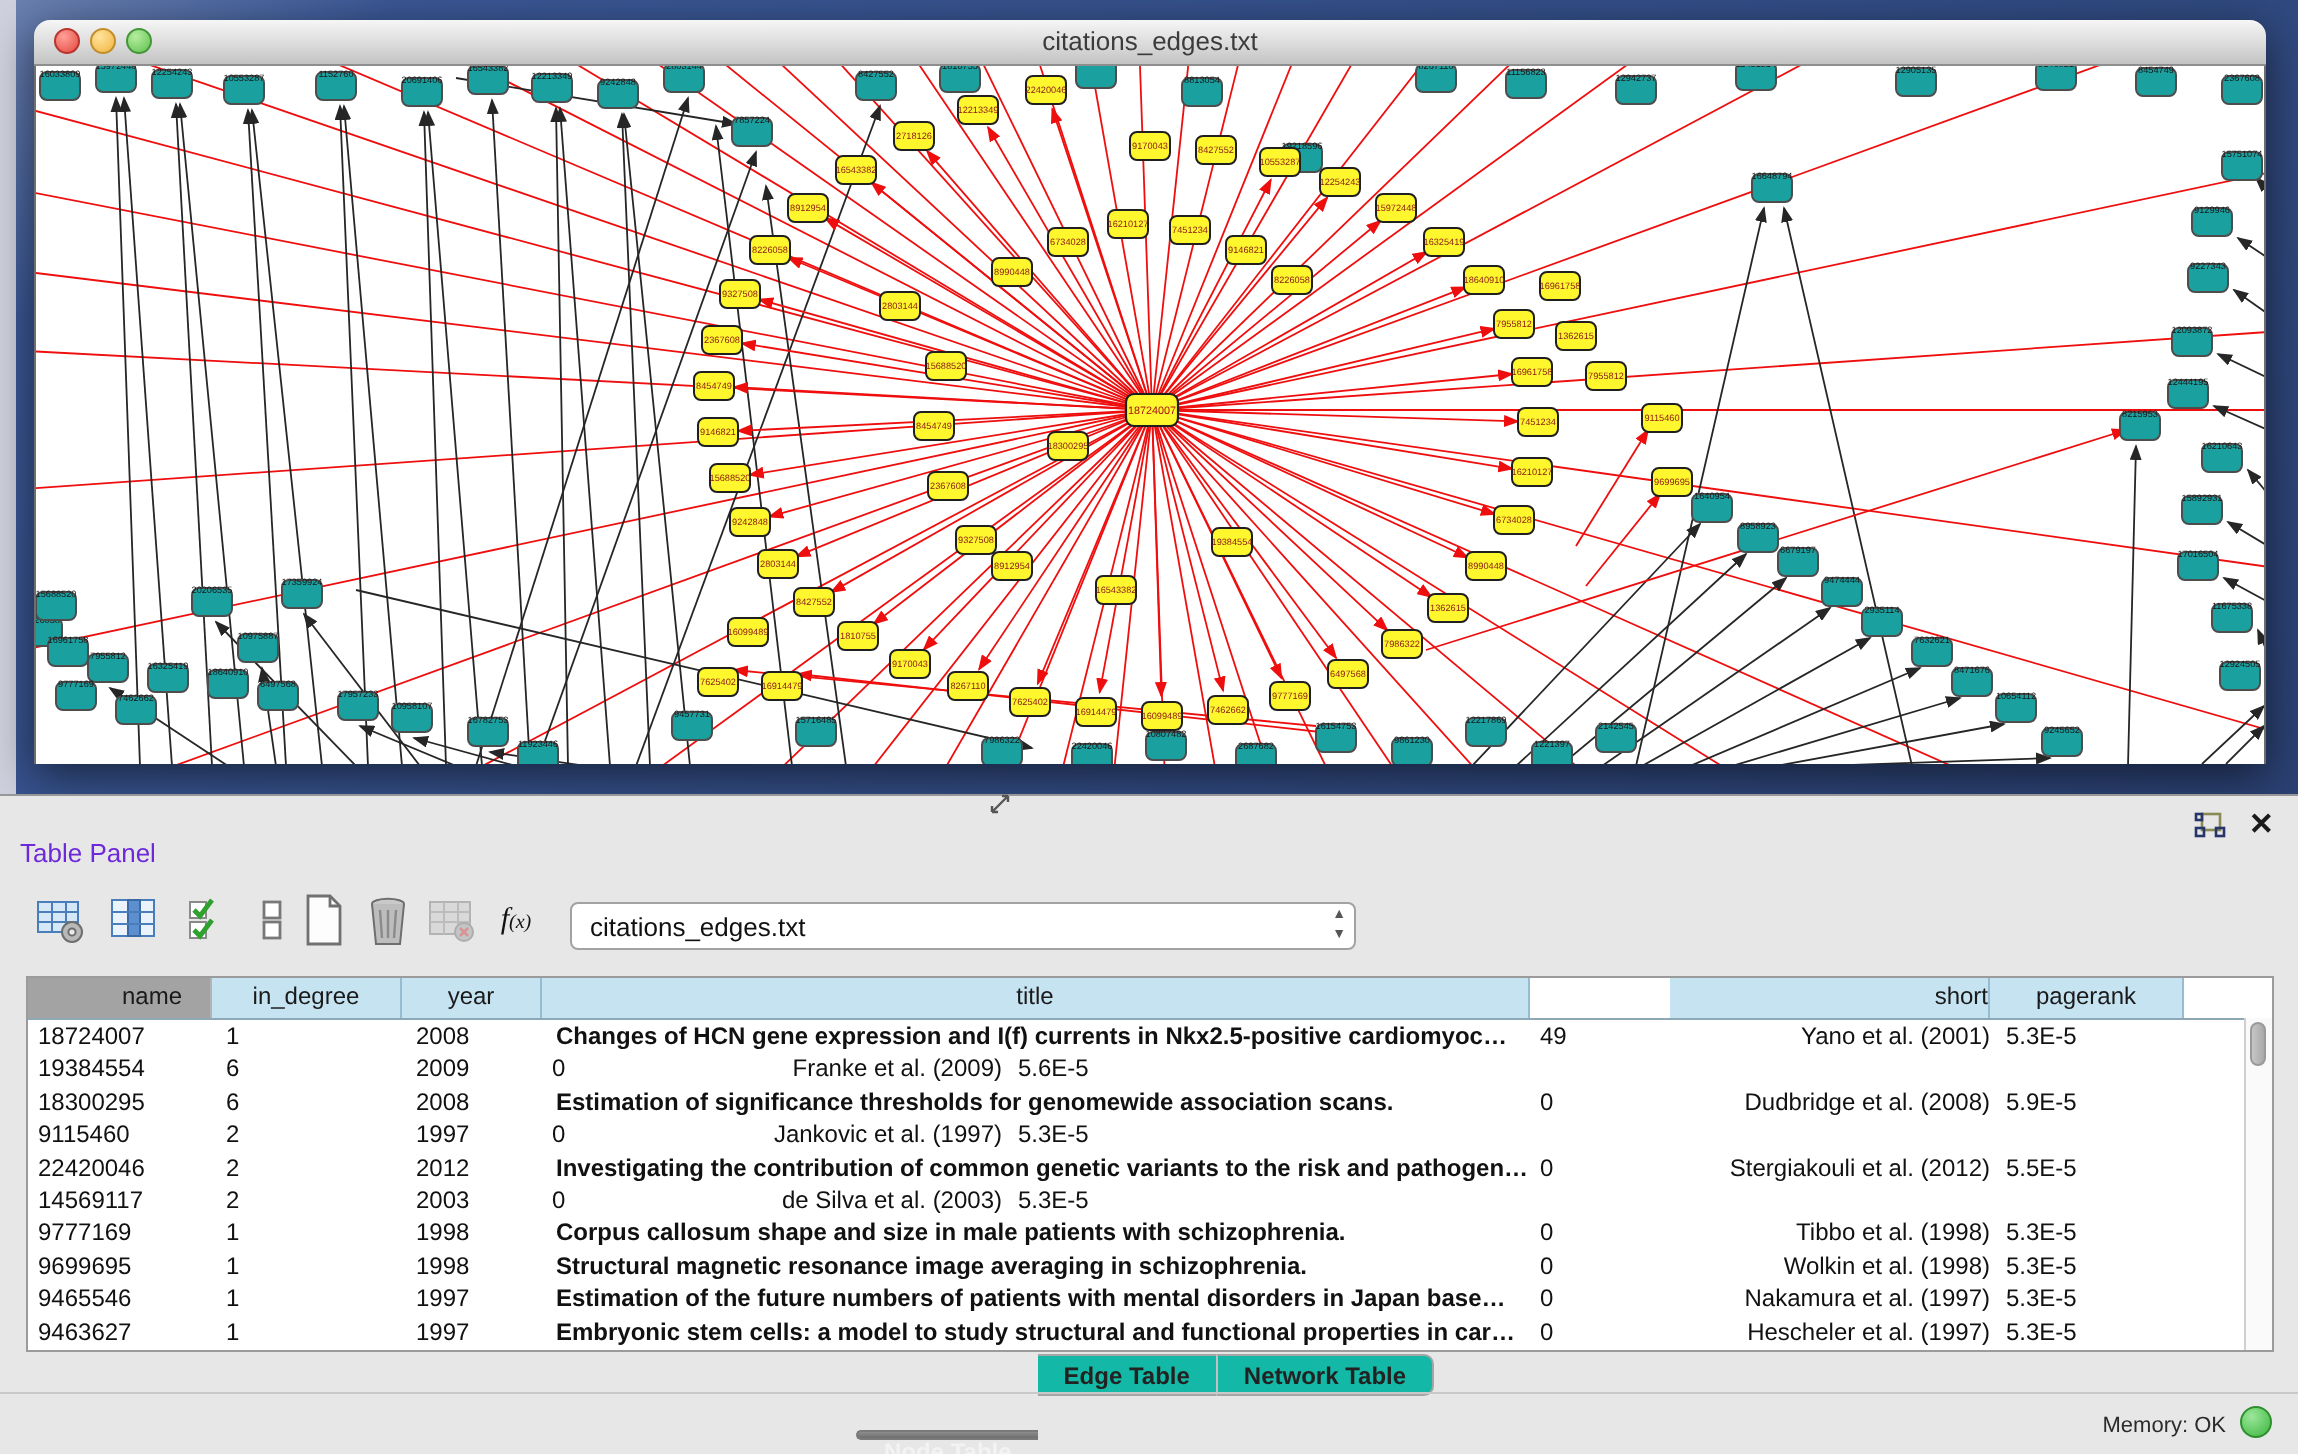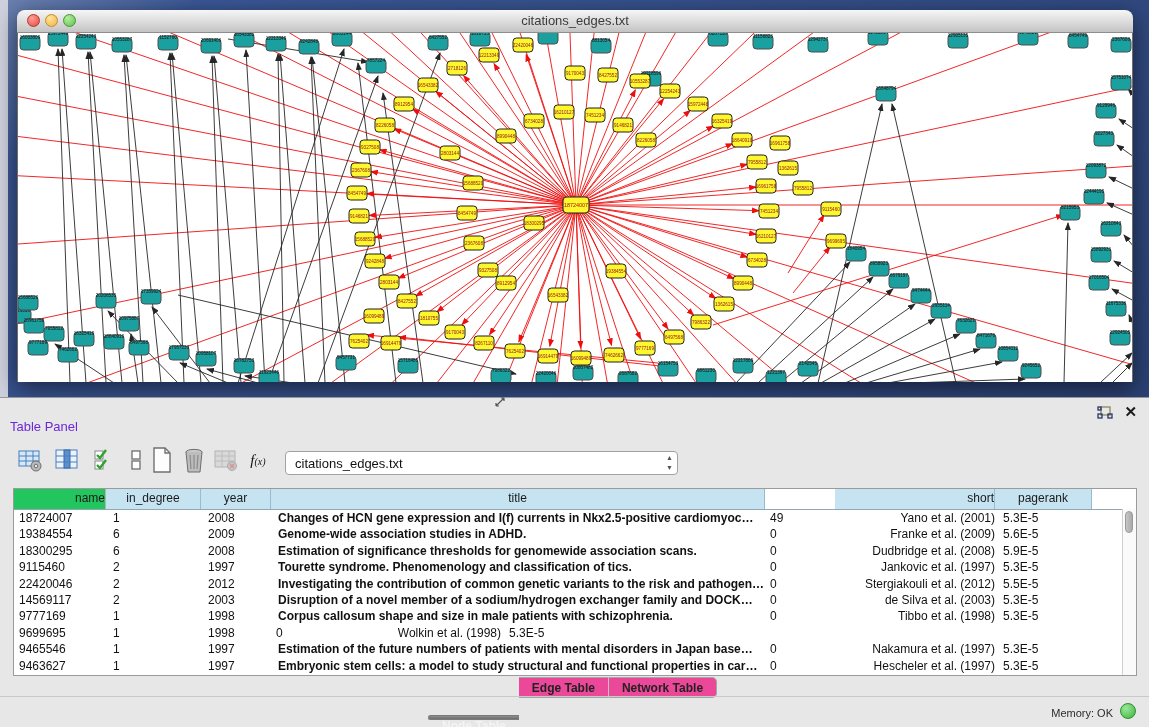"name" .hc.name { background: #22c55e -> #a3a3a3; padding-right: none -> 14px }
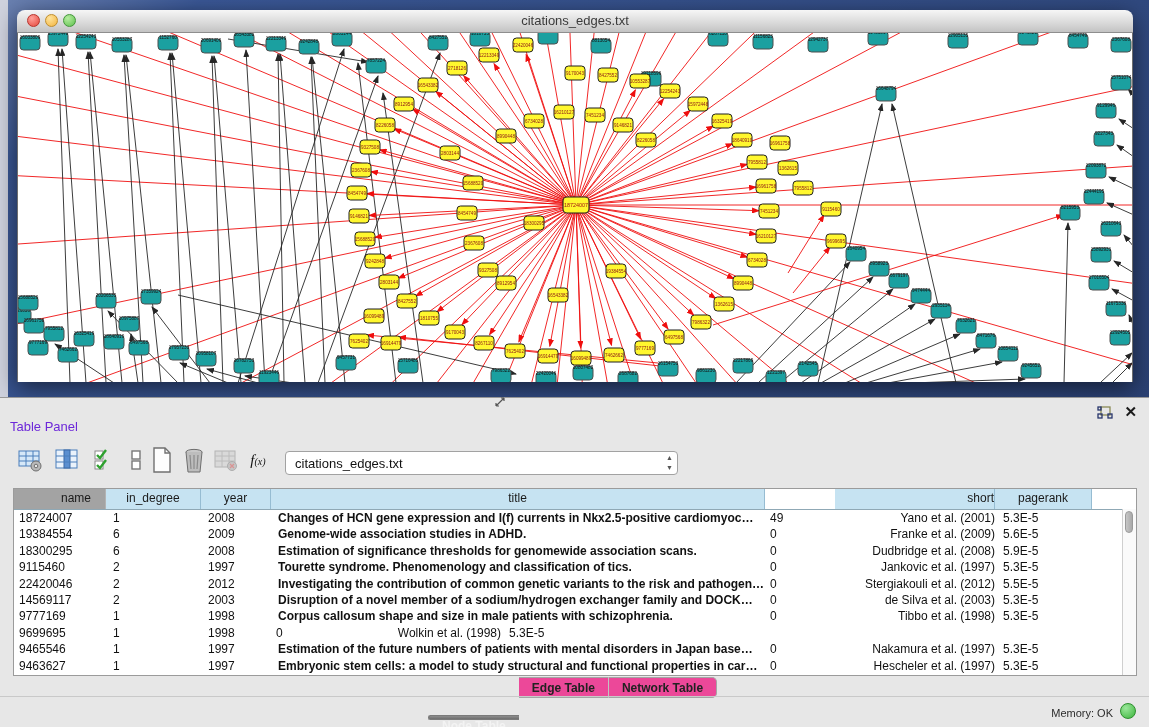"Genome-wide association studies in ADHD." div.td { html: <div>Genome-wide association studies in ADHD.</div> -> none }
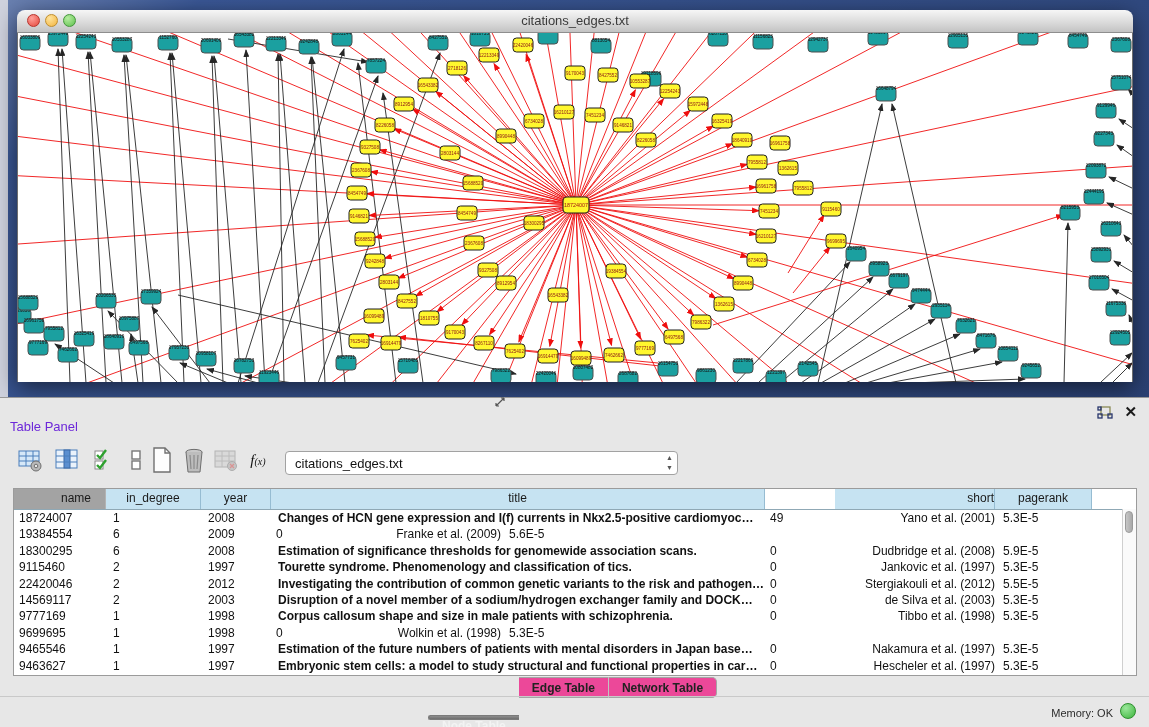"Tourette syndrome. Phenomenology and" div.td { html: <div>Tourette syndrome. Phenomenology and classification of tics.</div> -> none }
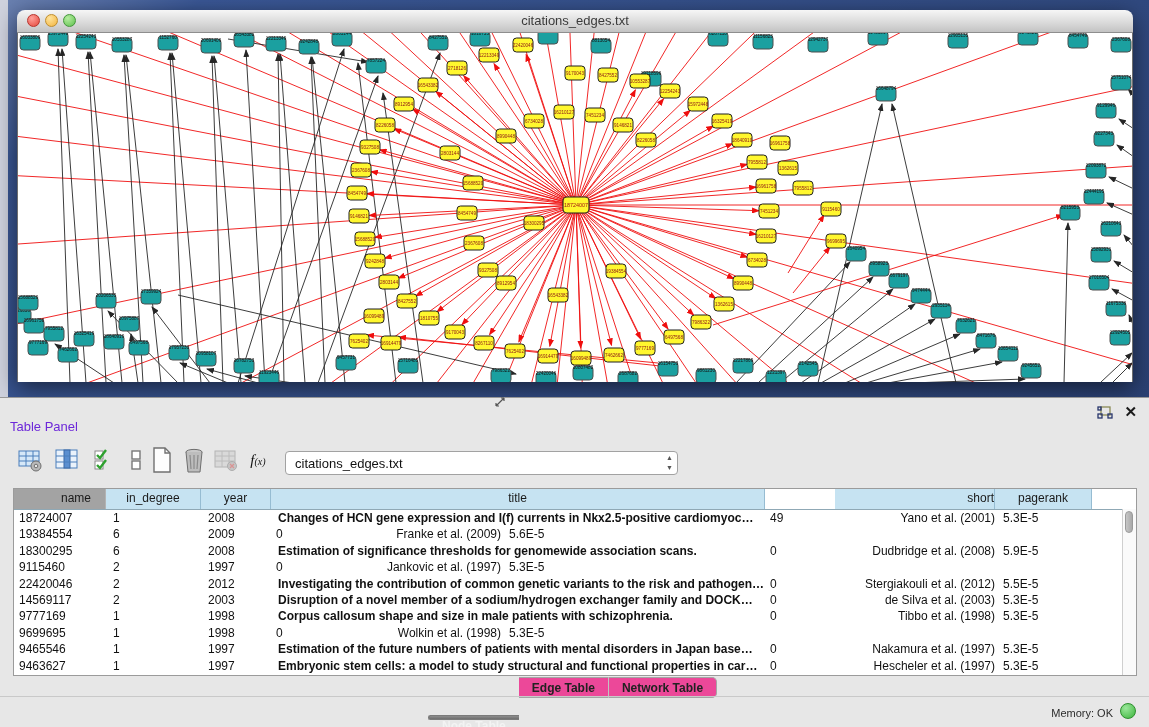"Disruption of a novel member" div.td { html: <div>Disruption of a novel member of a sodium/hydrogen exchanger family and DOCK…</div> -> none }
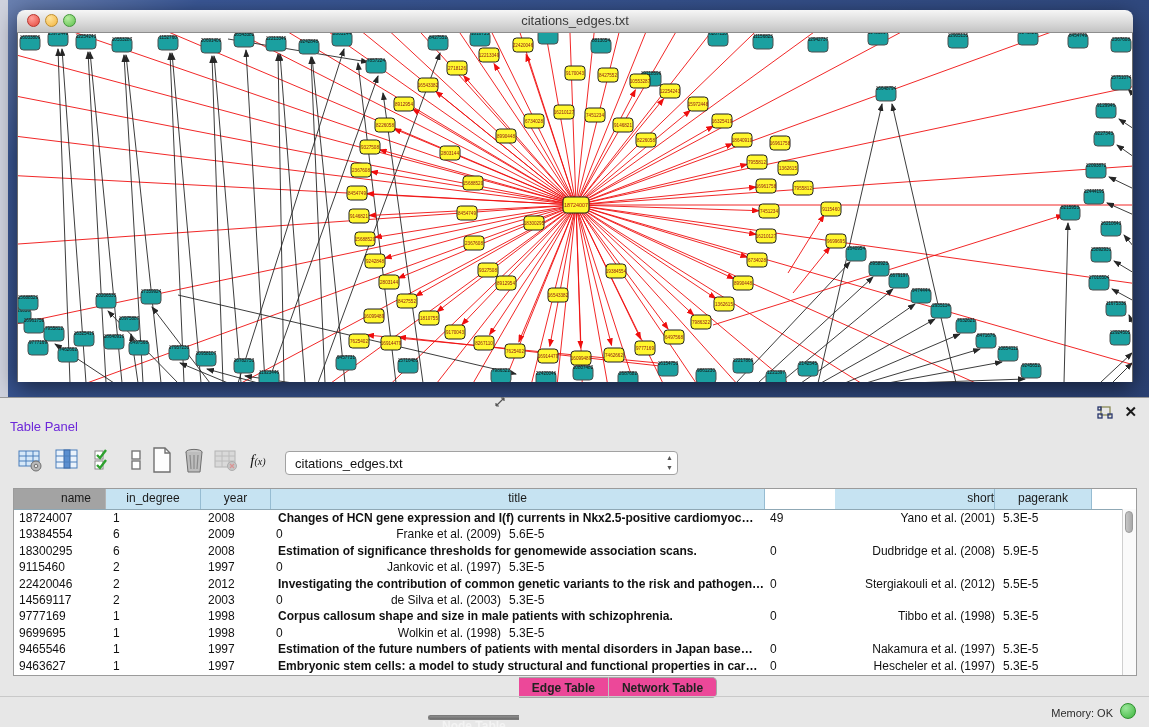"Structural magnetic resonance image" div.td { html: none -> <div>Structural magnetic resonance image averaging in schizophrenia.</div> }
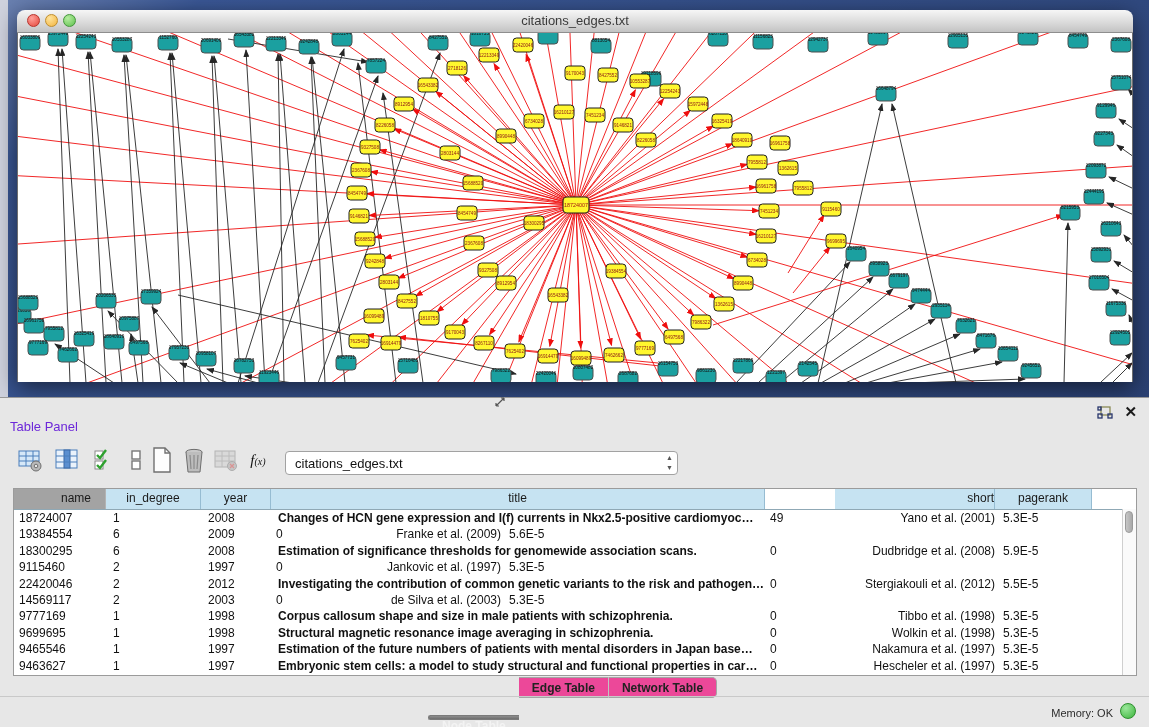"Edge Table" .tab { background: #ec4899 -> #14b8a6 }
